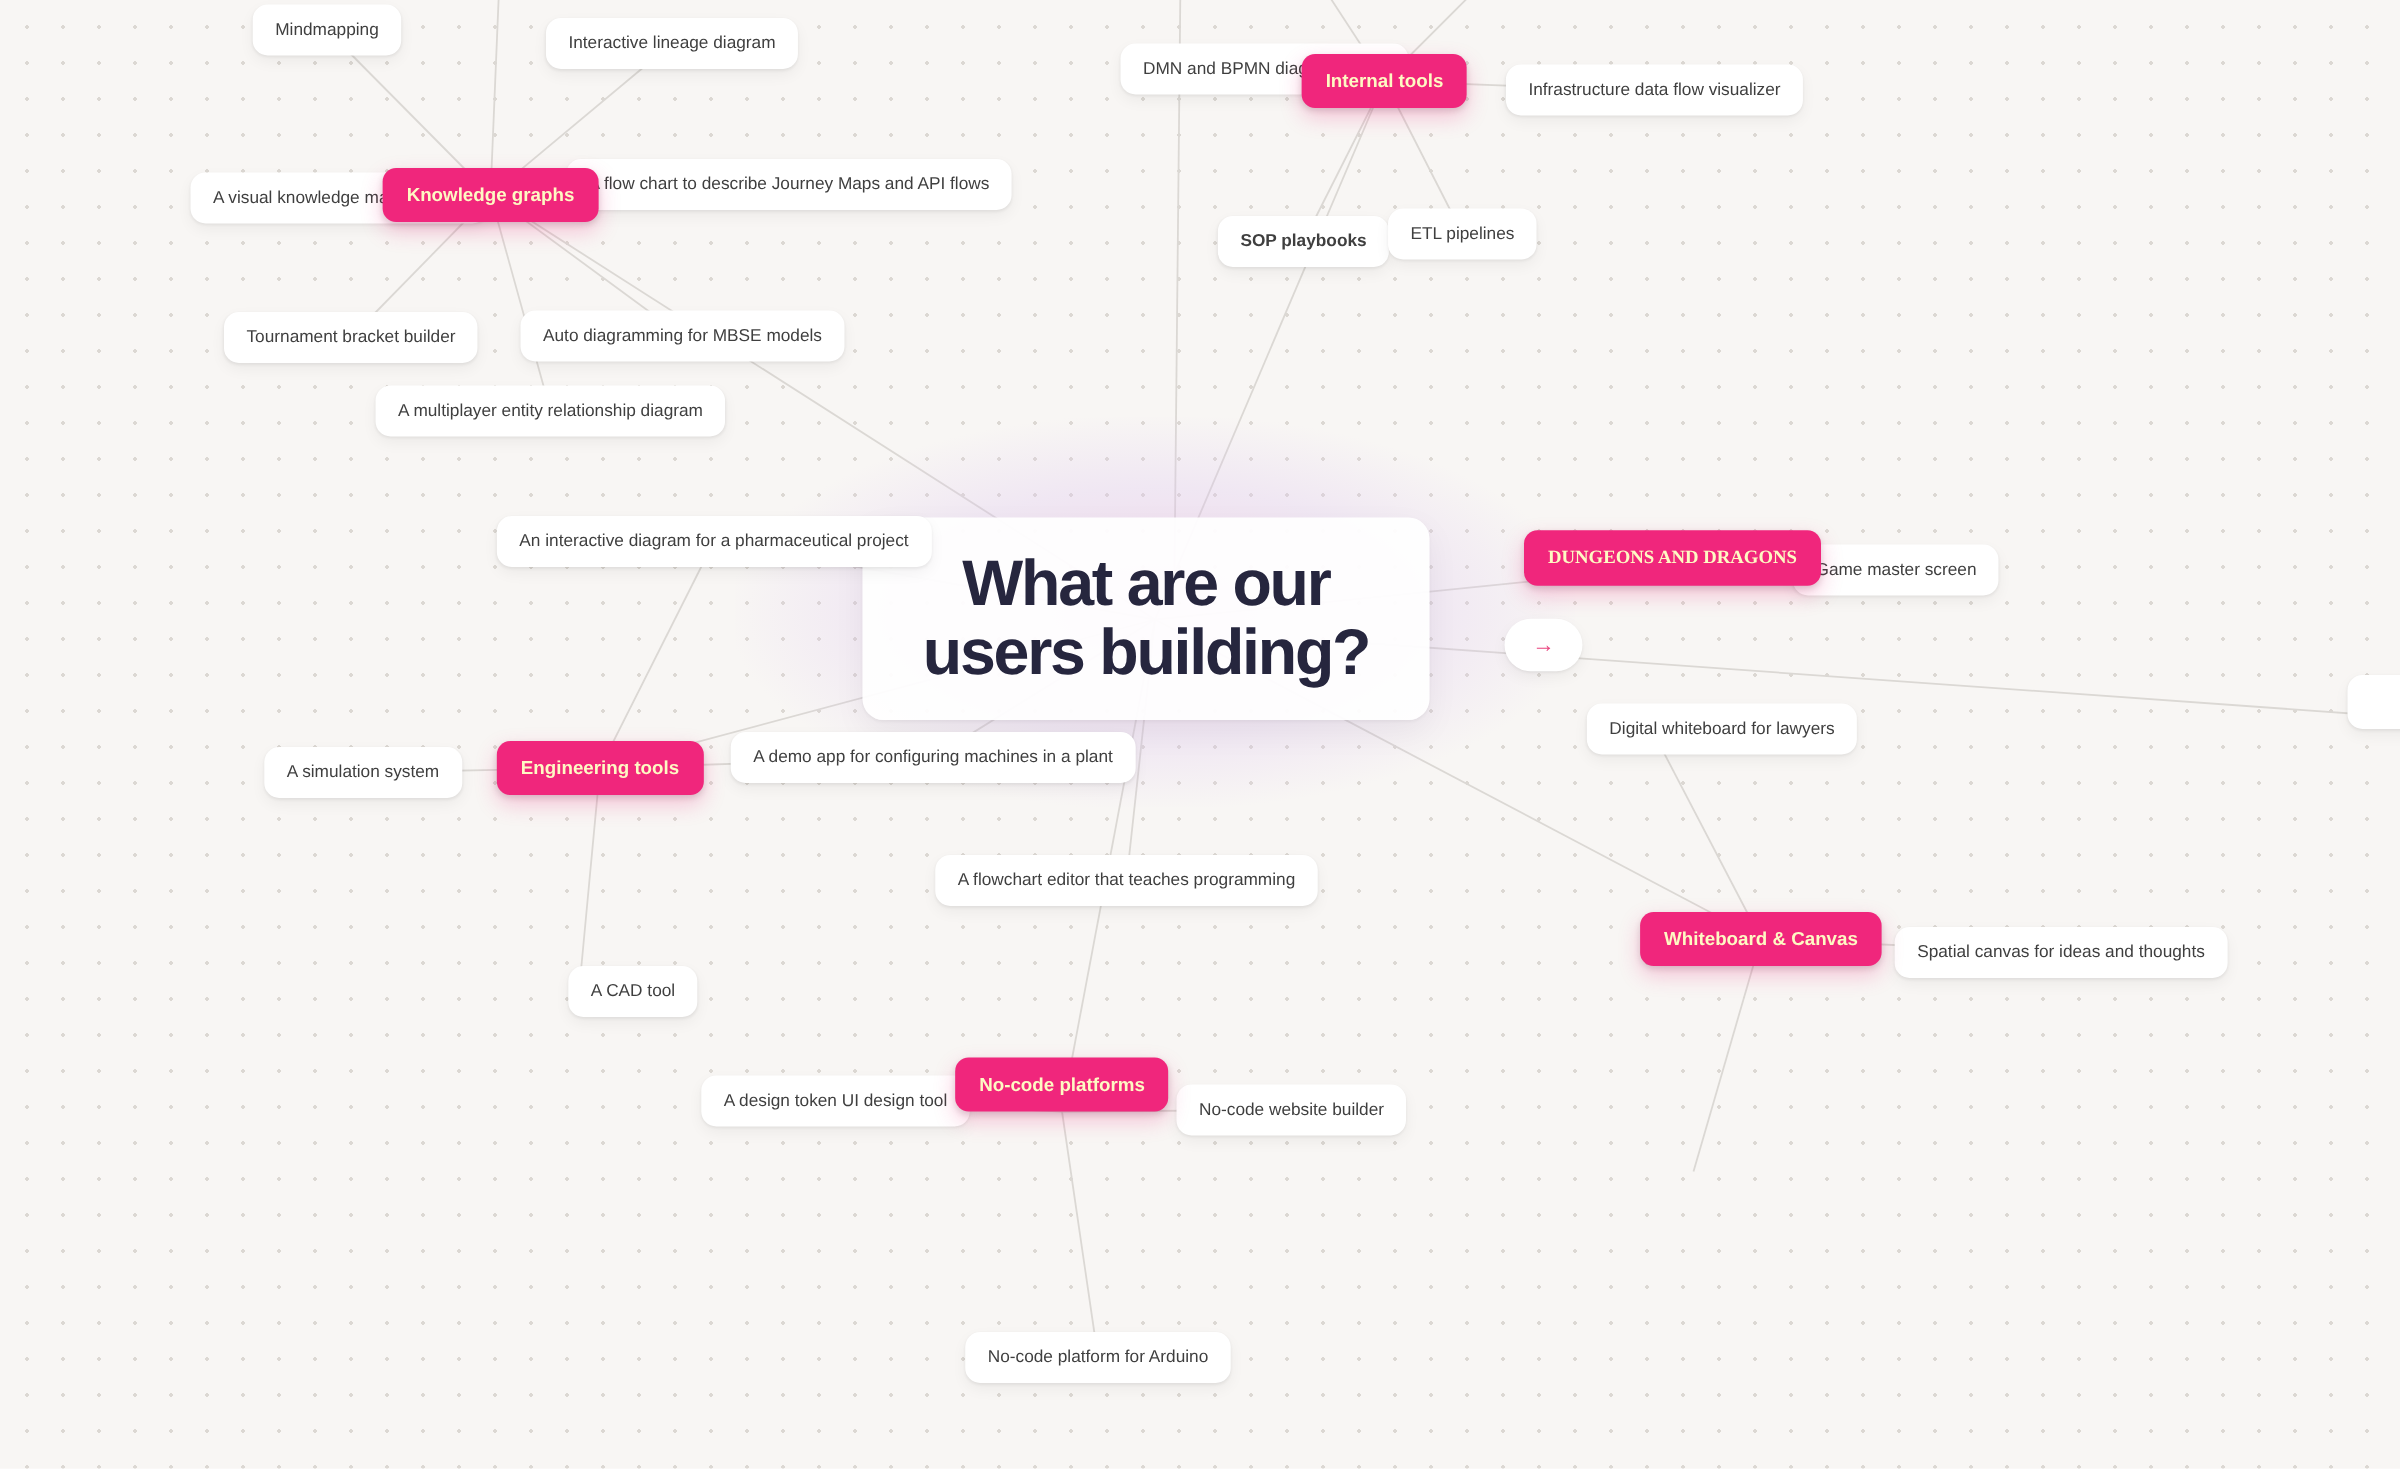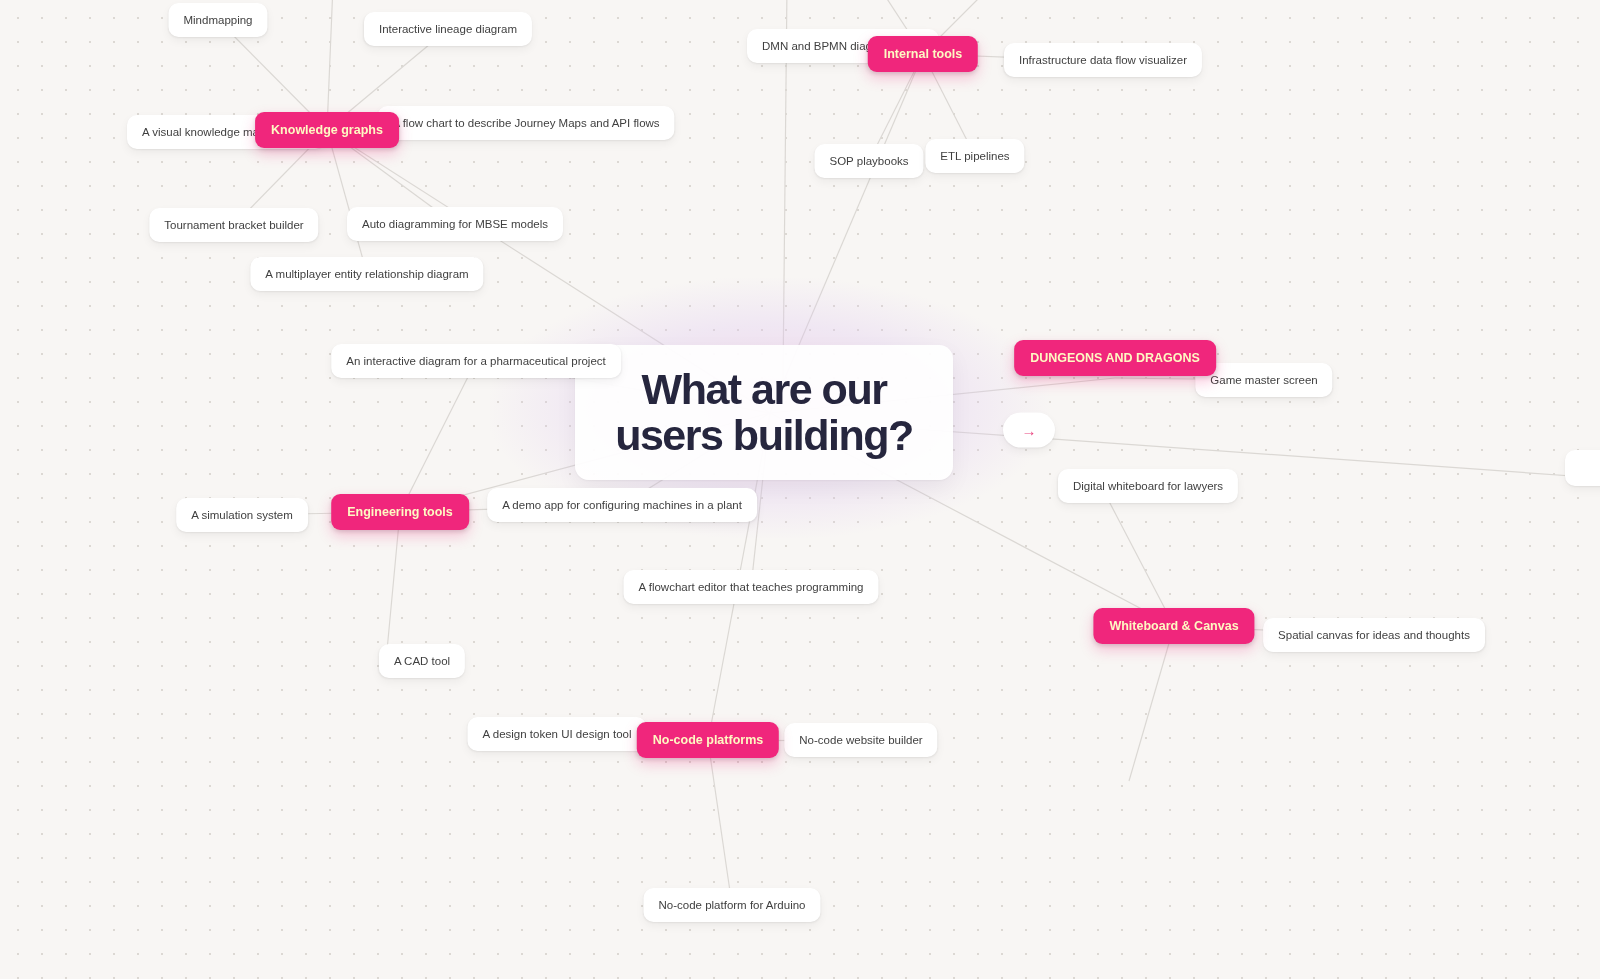"SOP playbooks" div.leaf { font-weight: none -> bold }
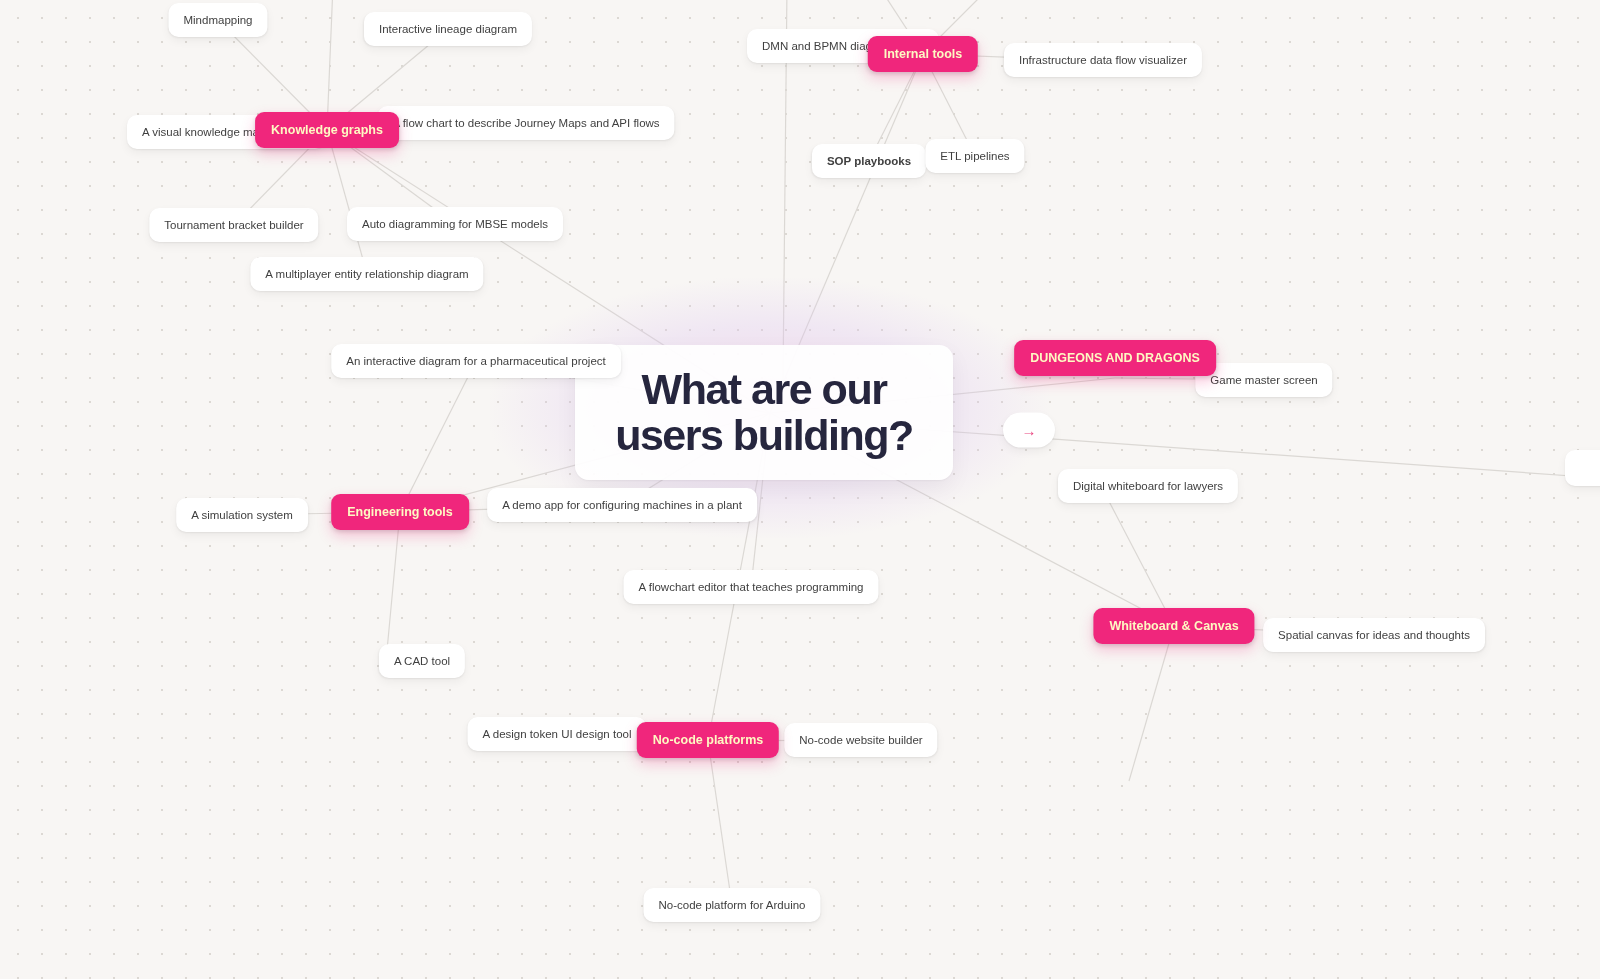"DUNGEONS AND DRAGONS" div.category { font-family: none -> Liberation Serif, serif; top: 358px -> 372px }
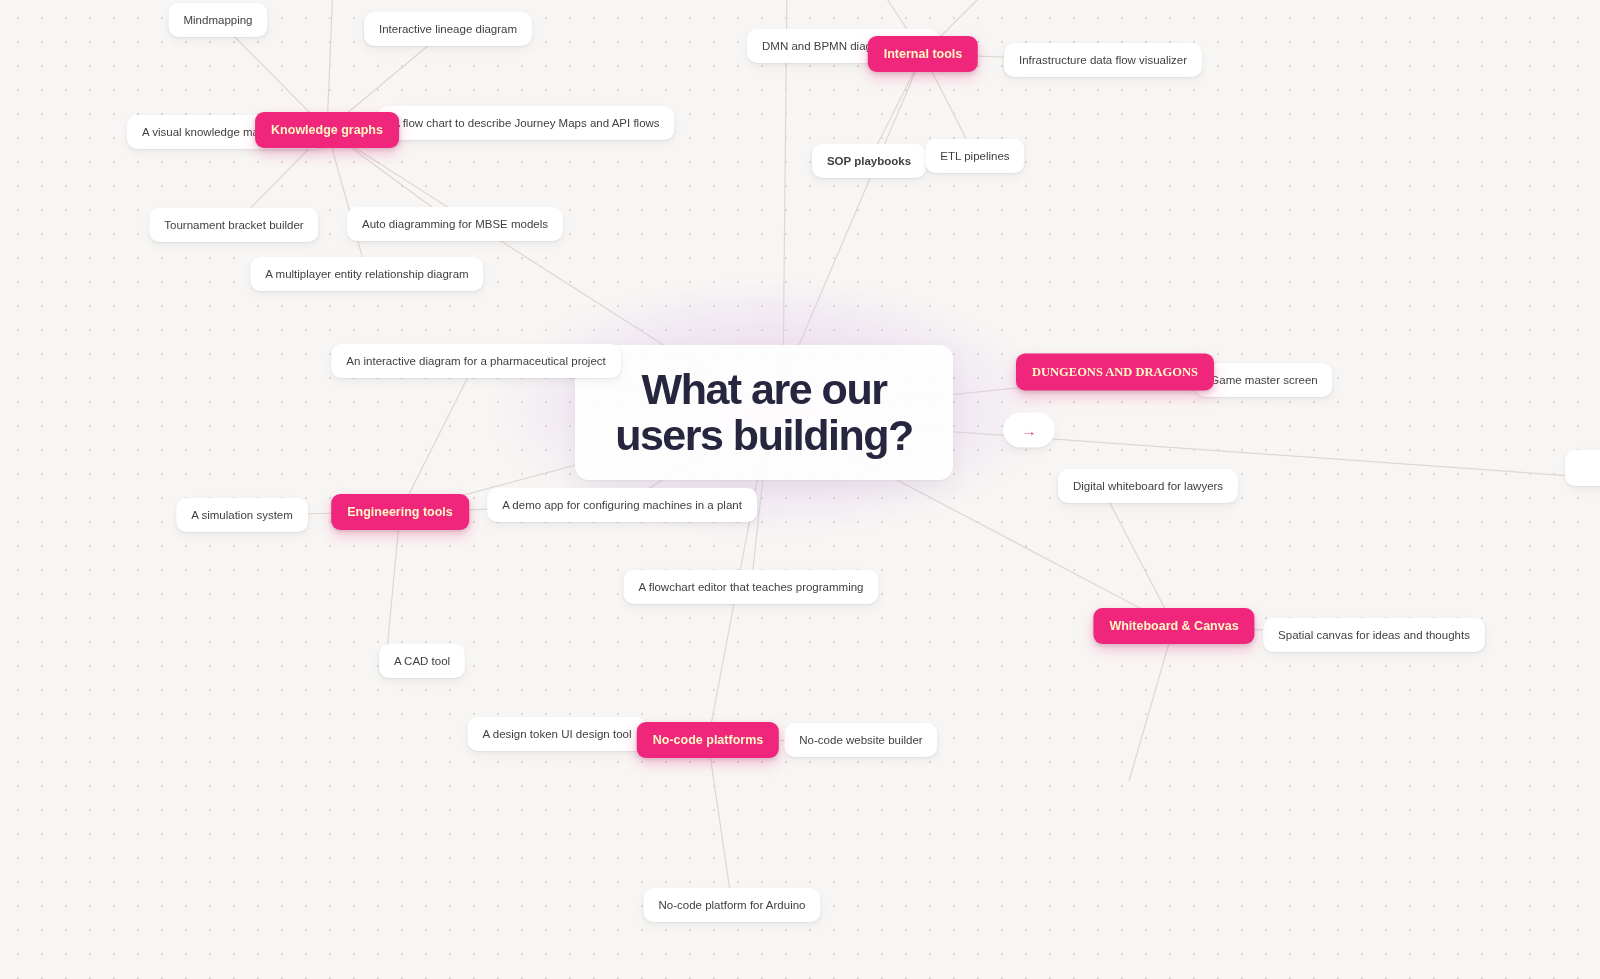"No-code platforms" div.category { top: 740px -> 723px }
